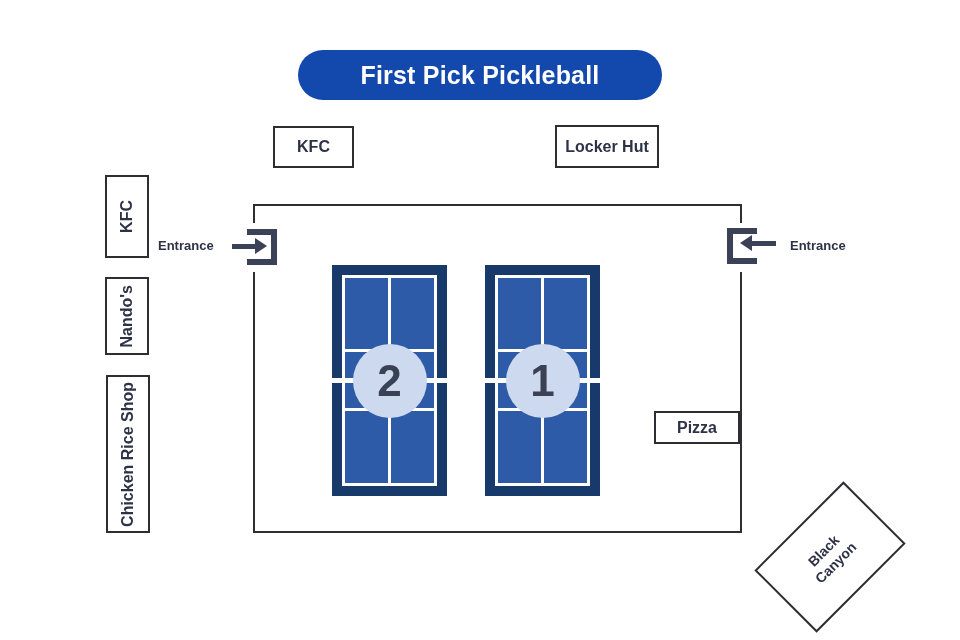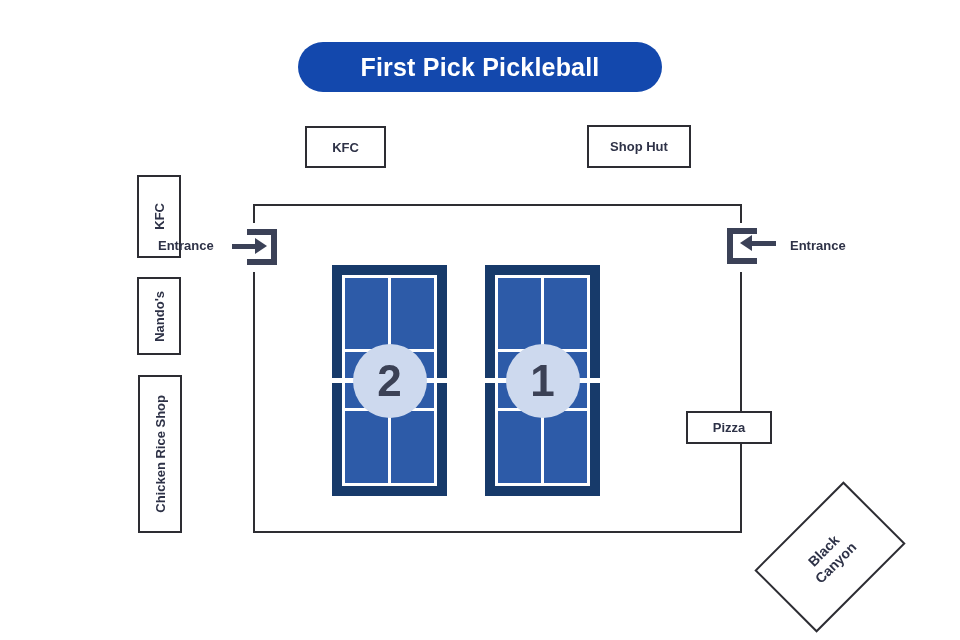"First Pick Pickleball" .title-pill { top: 42px -> 50px }
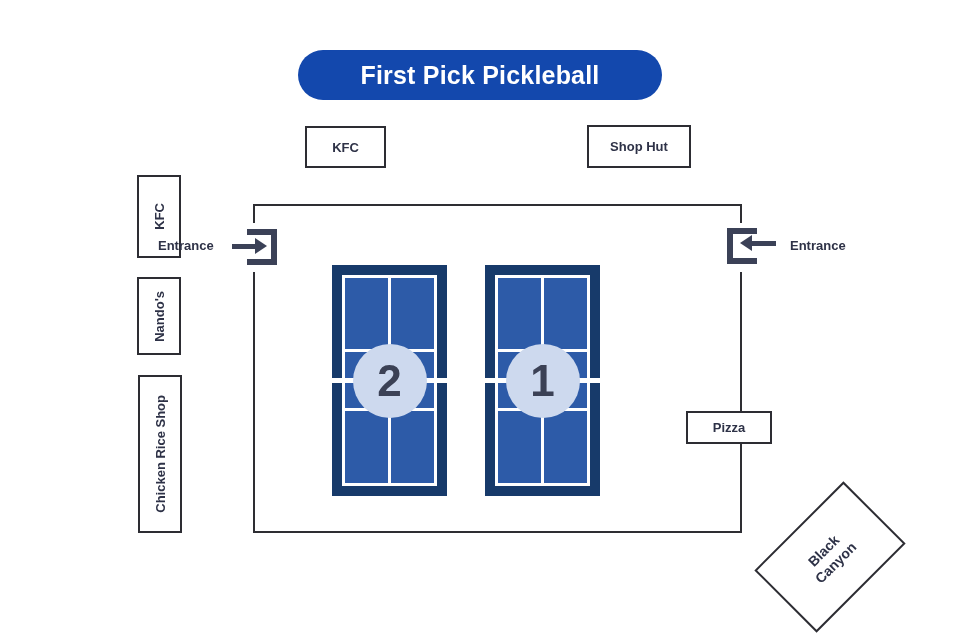"KFC" .label-box { font-size: 13px -> 16px; margin-left: 32px -> none }
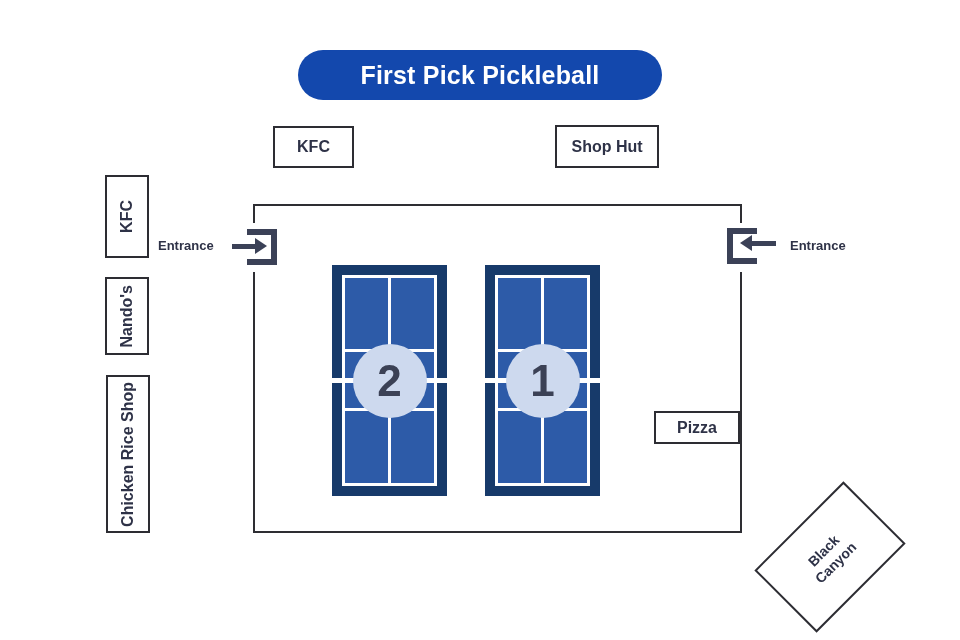"Shop Hut" span { text: Shop -> Locker }
